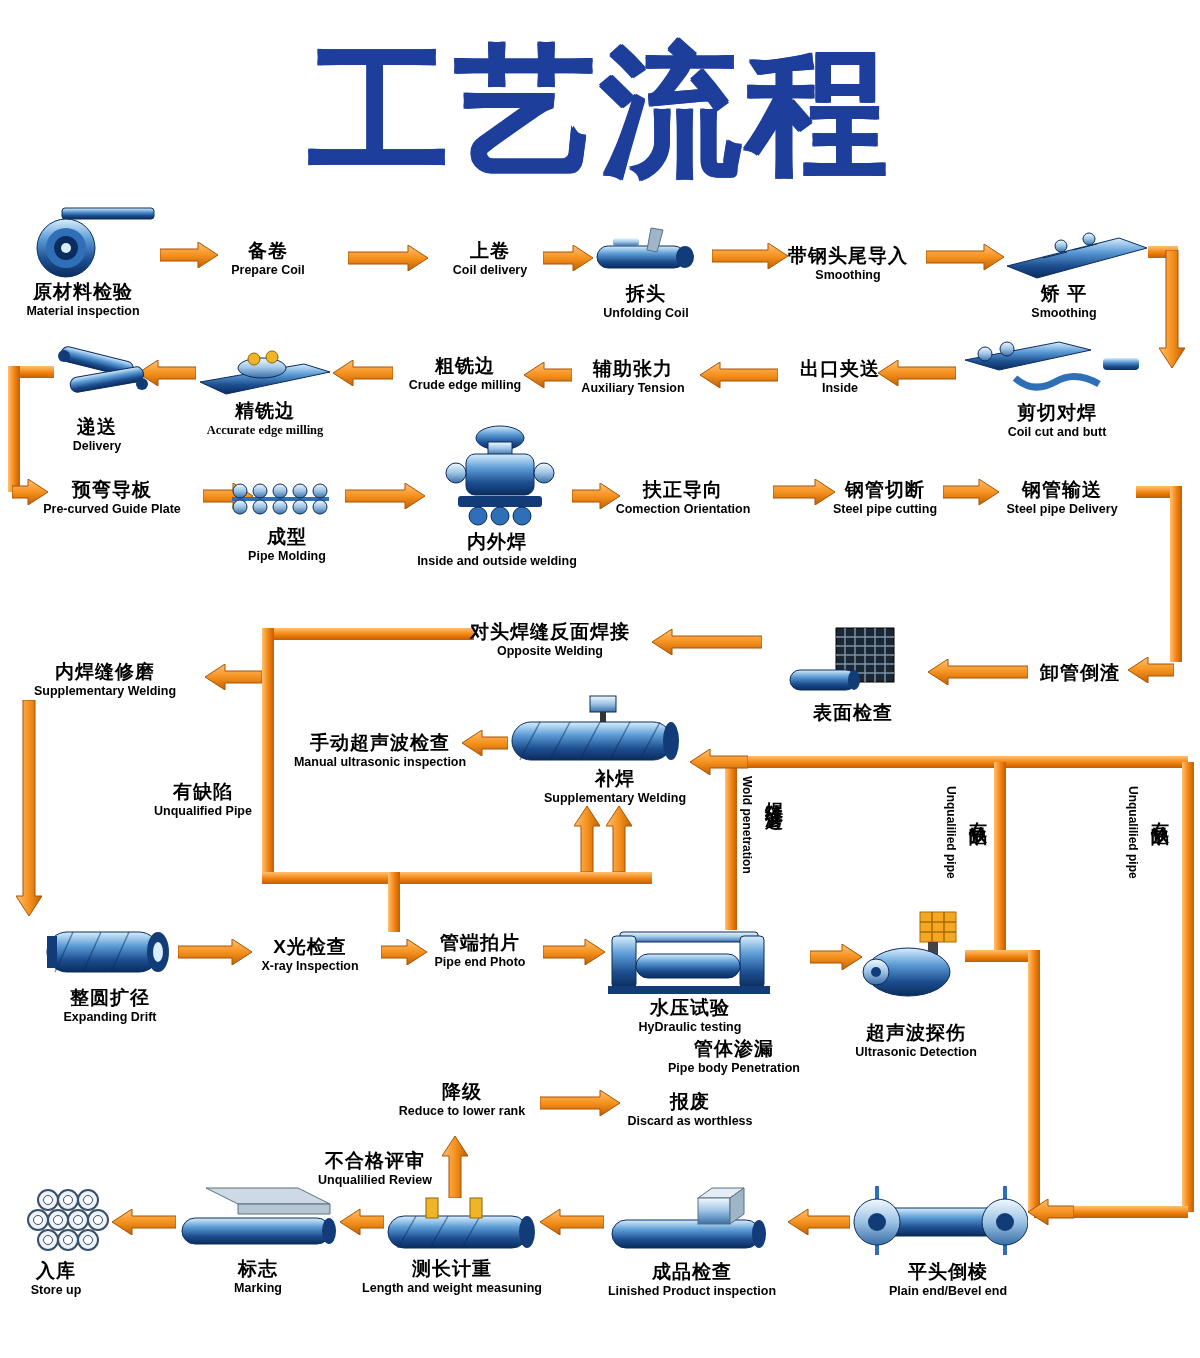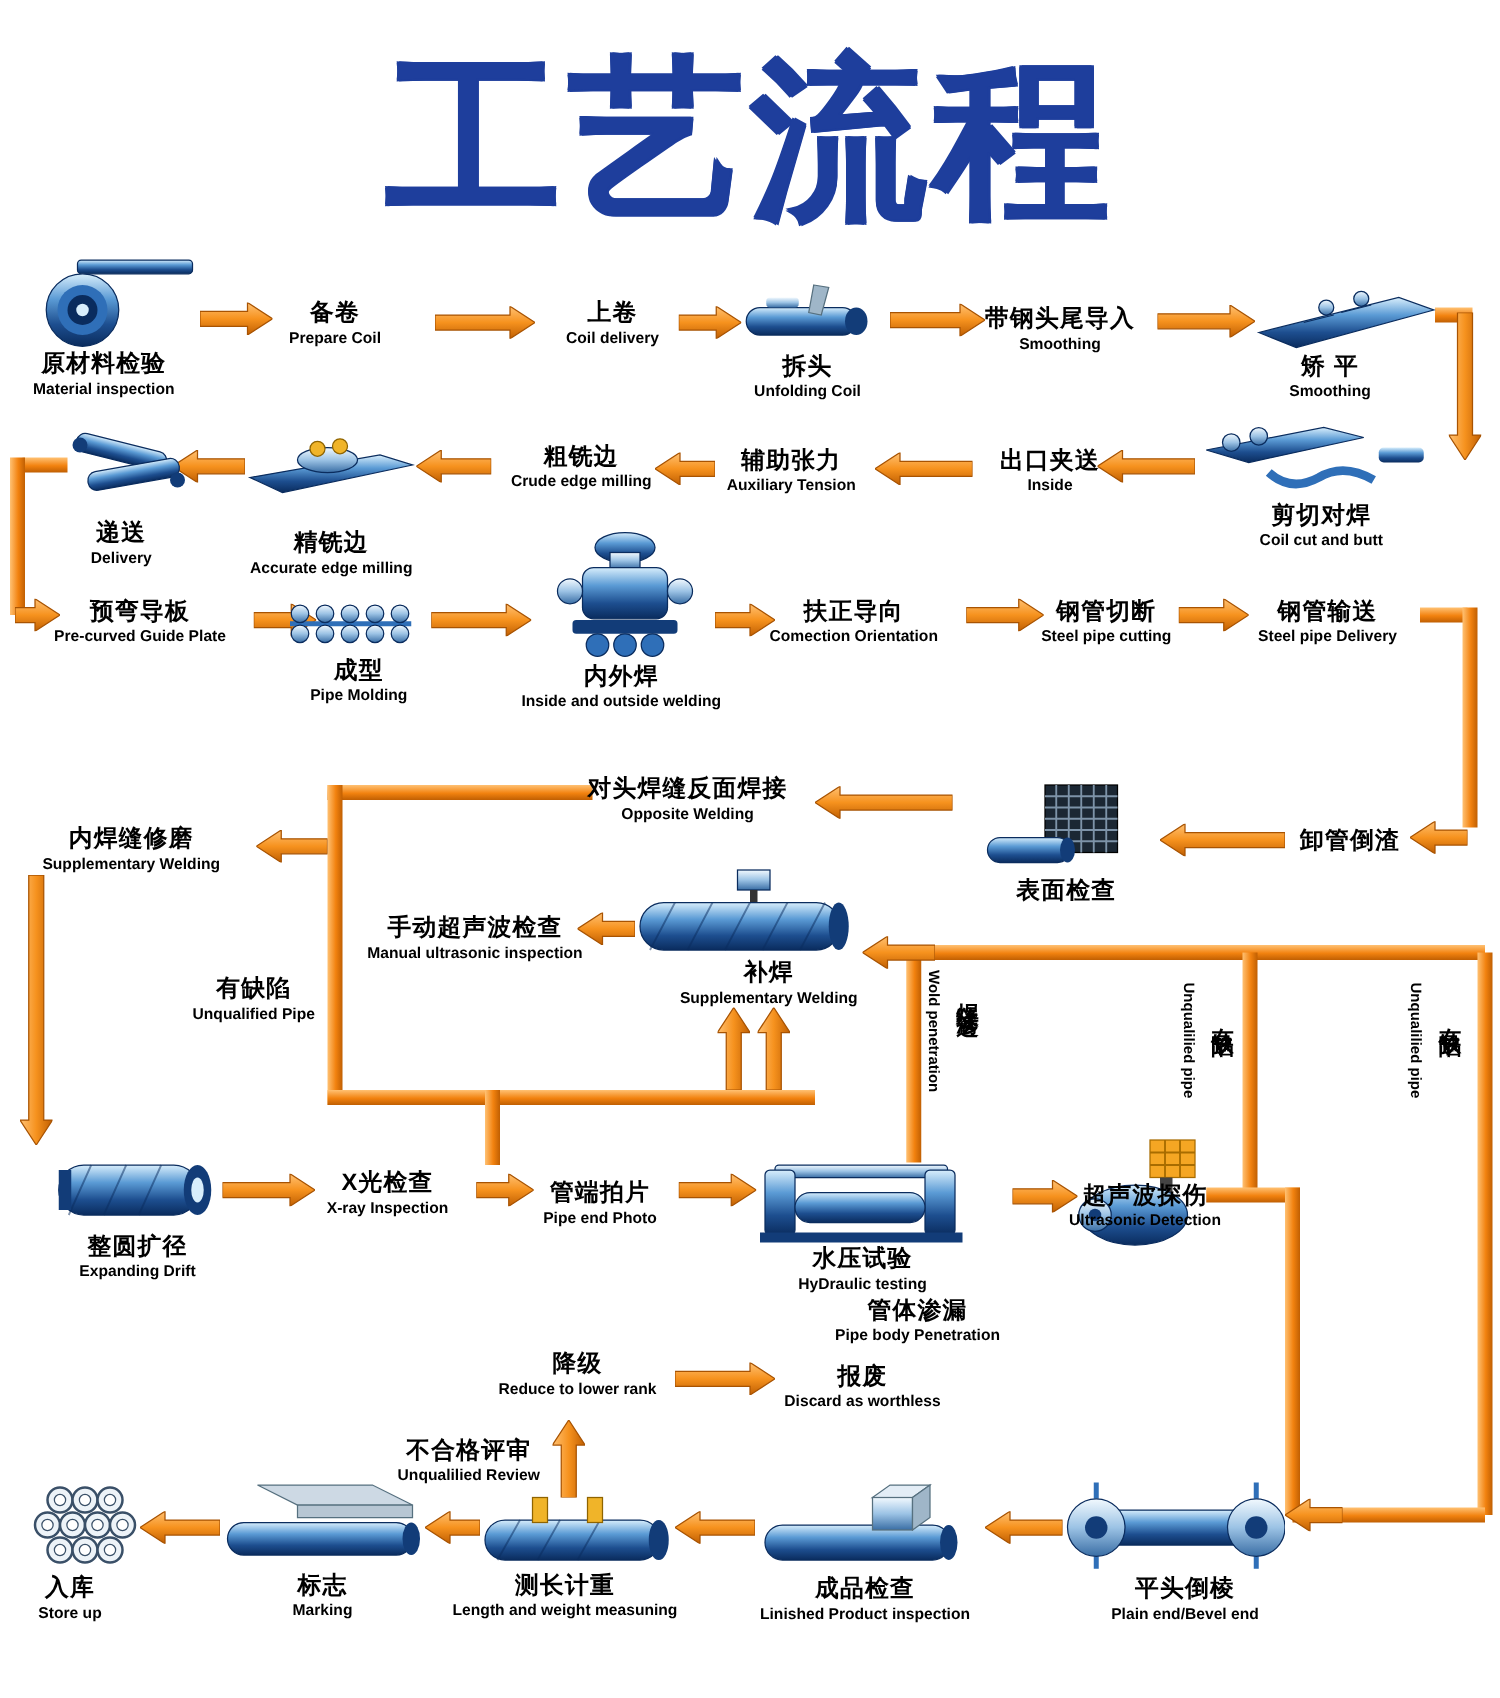"精铣边" div.step { font-family: none -> Liberation Serif, serif; top: 424px -> 400px }
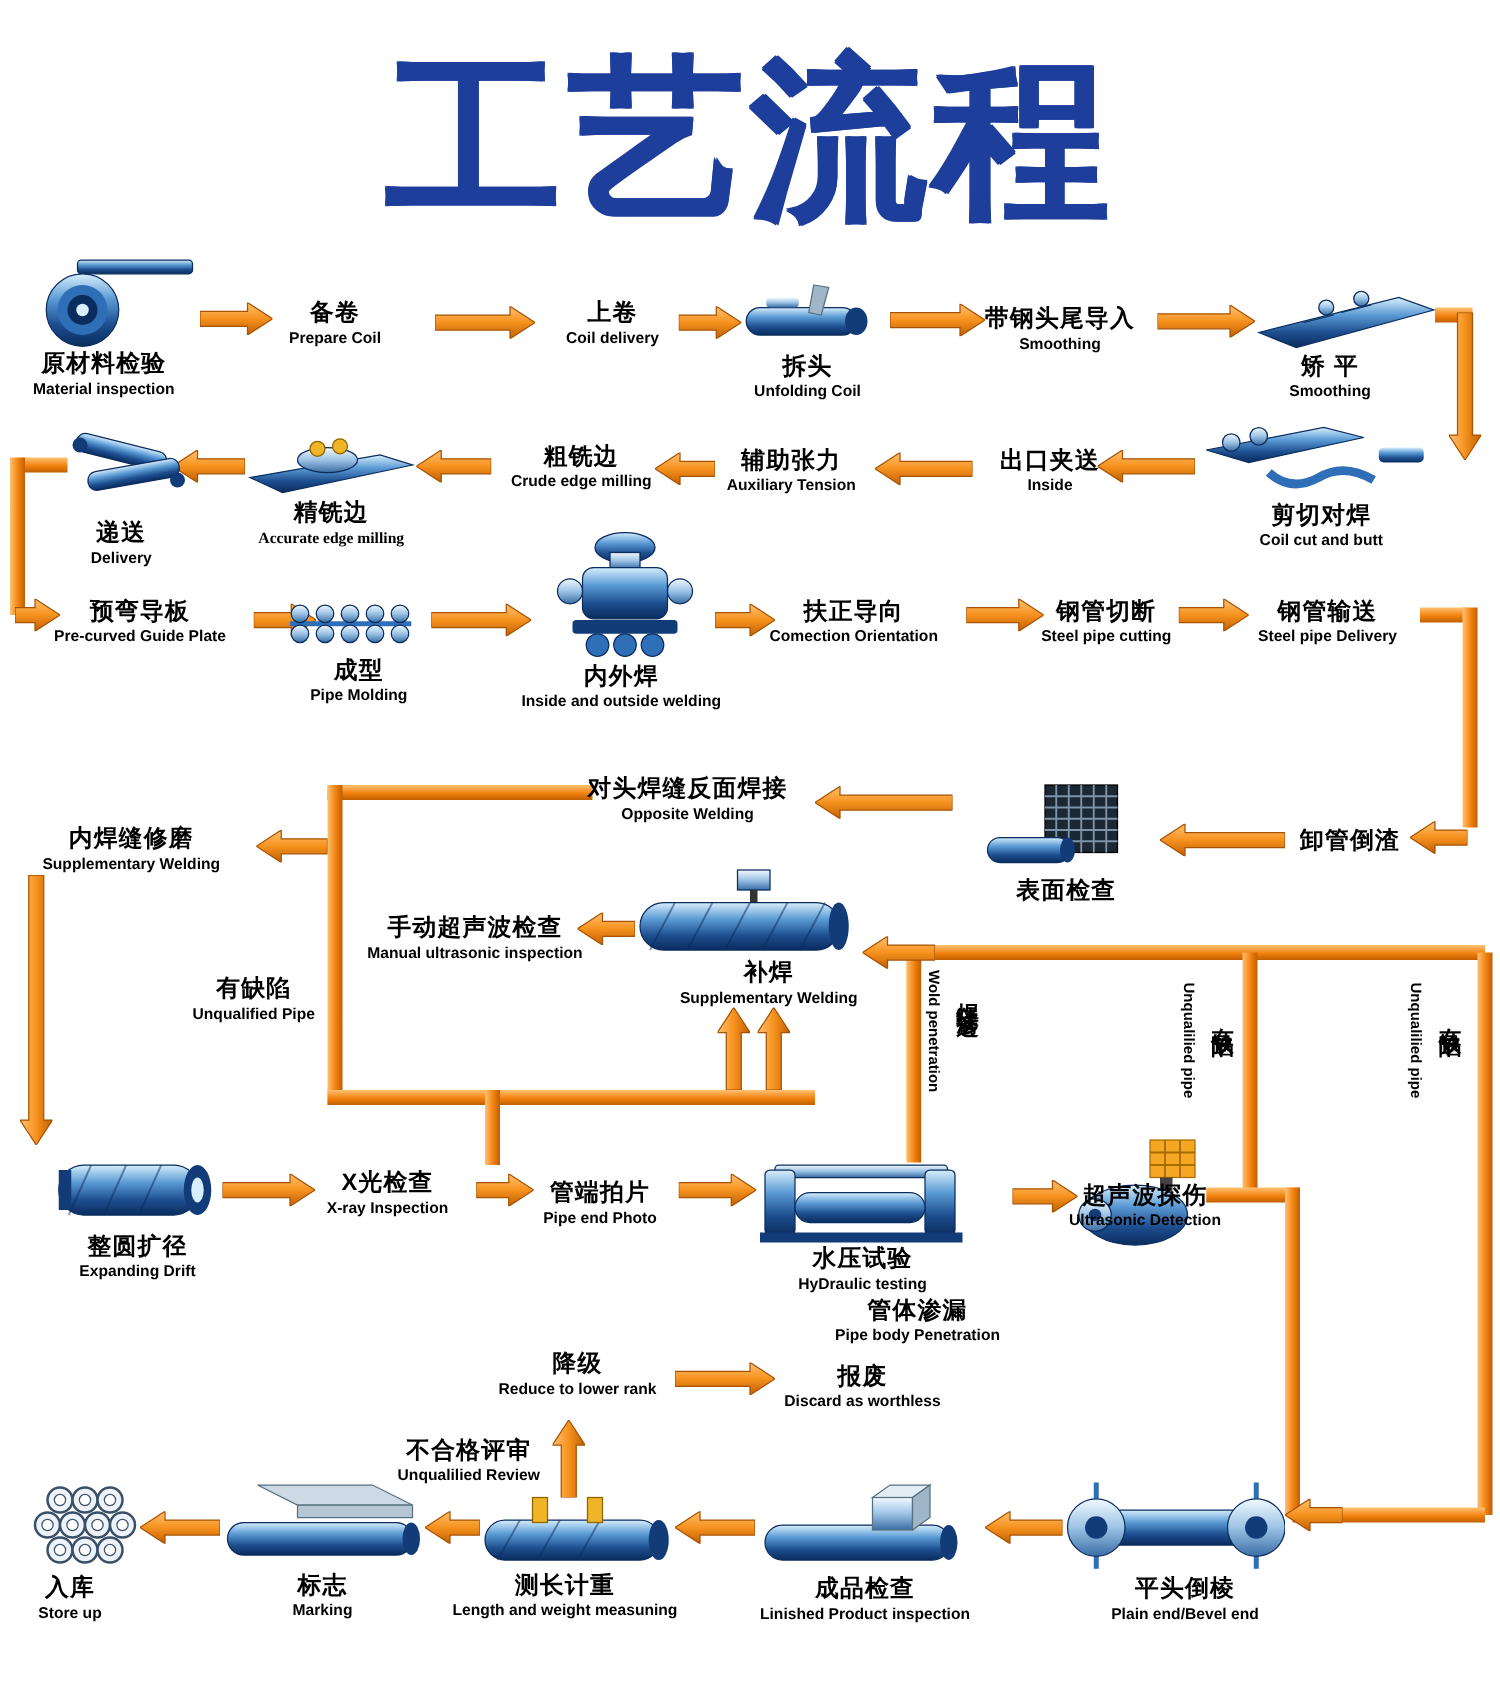"管端拍片" div.step { margin-top: 12px -> none }
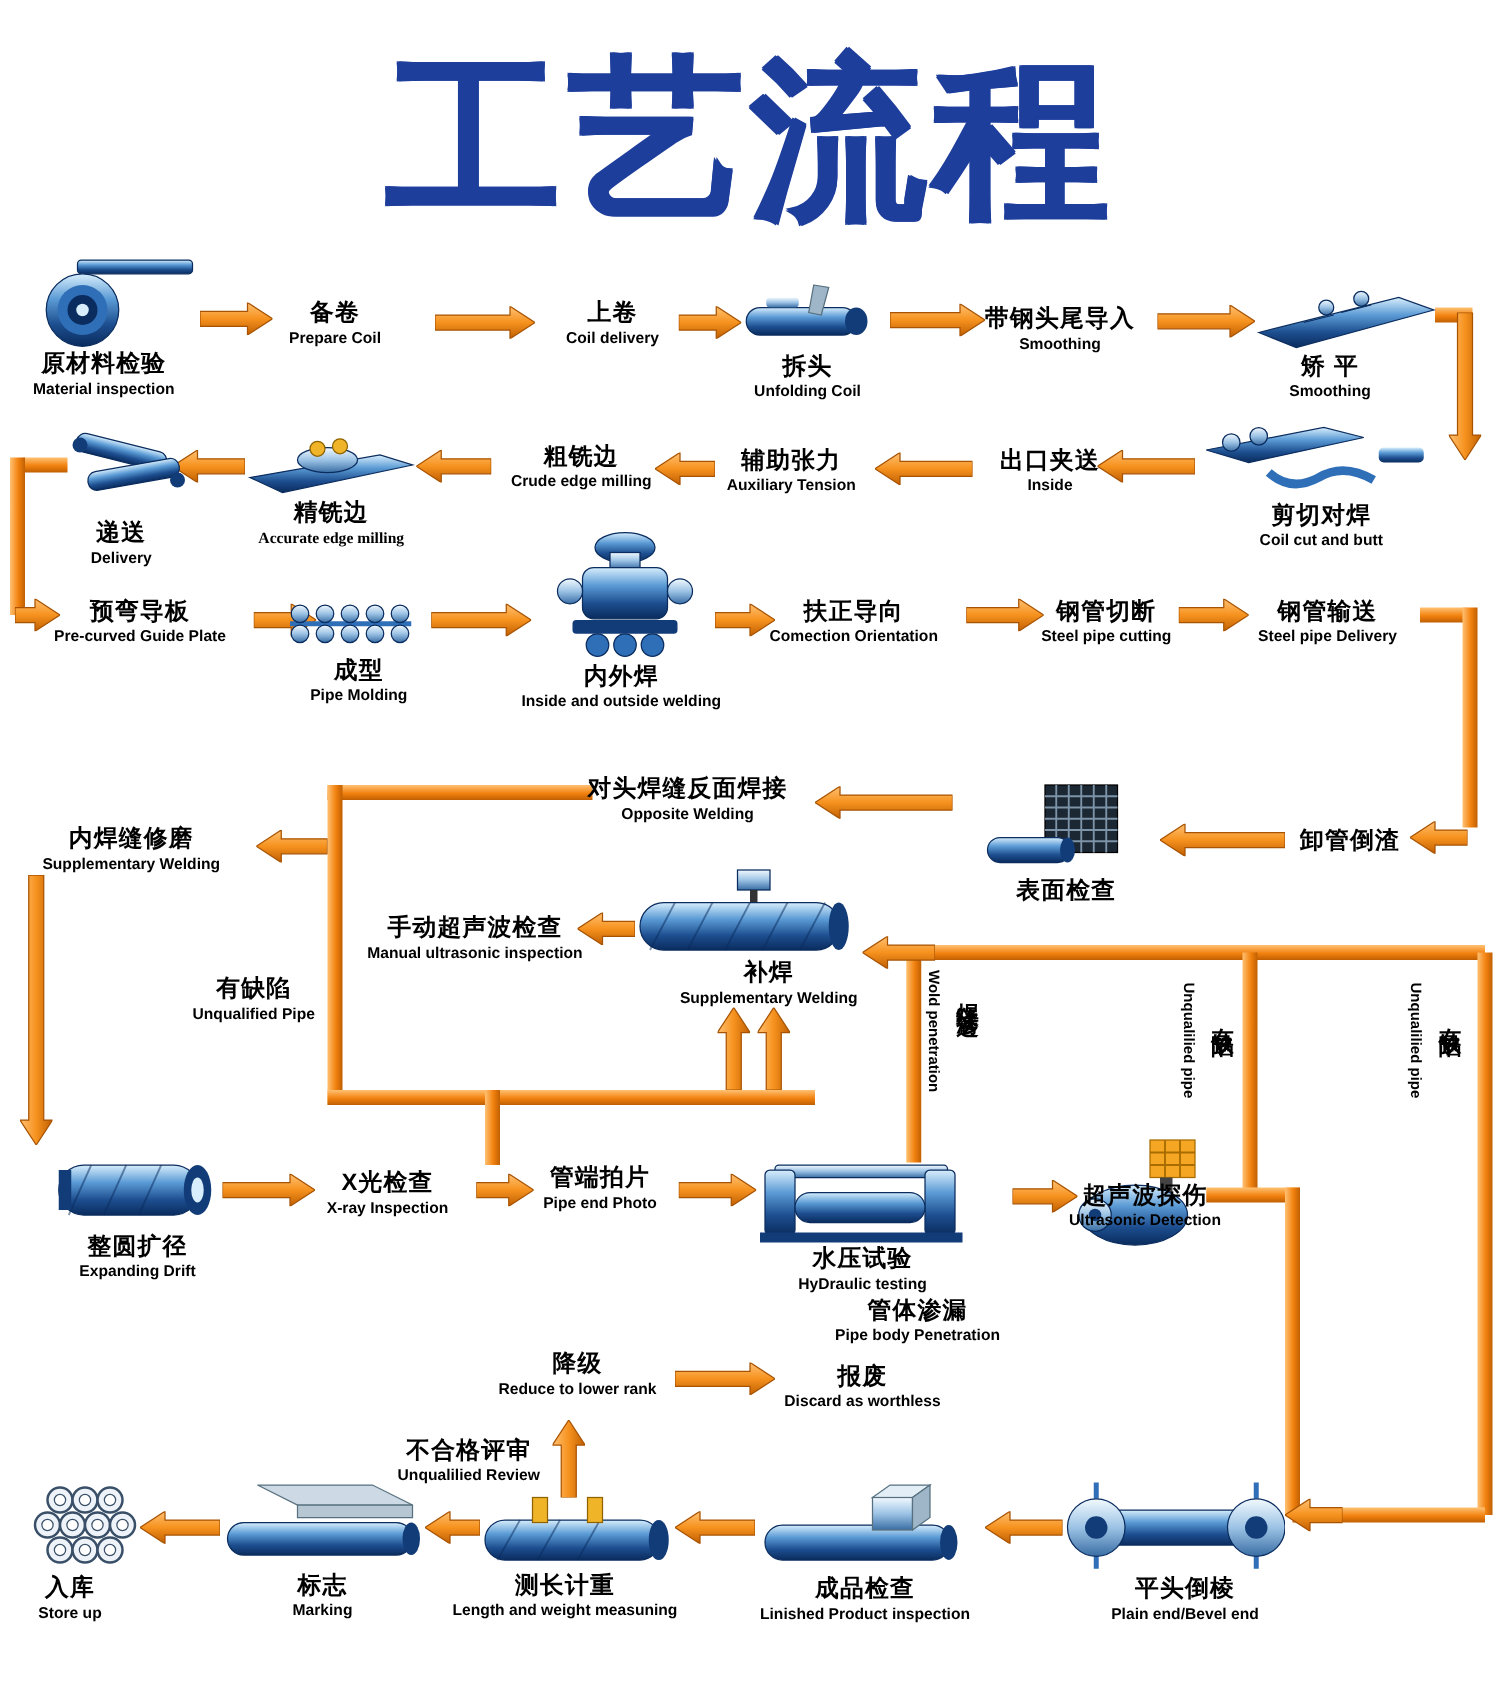"超声波探伤" div.step { top: 946px -> 1022px }
